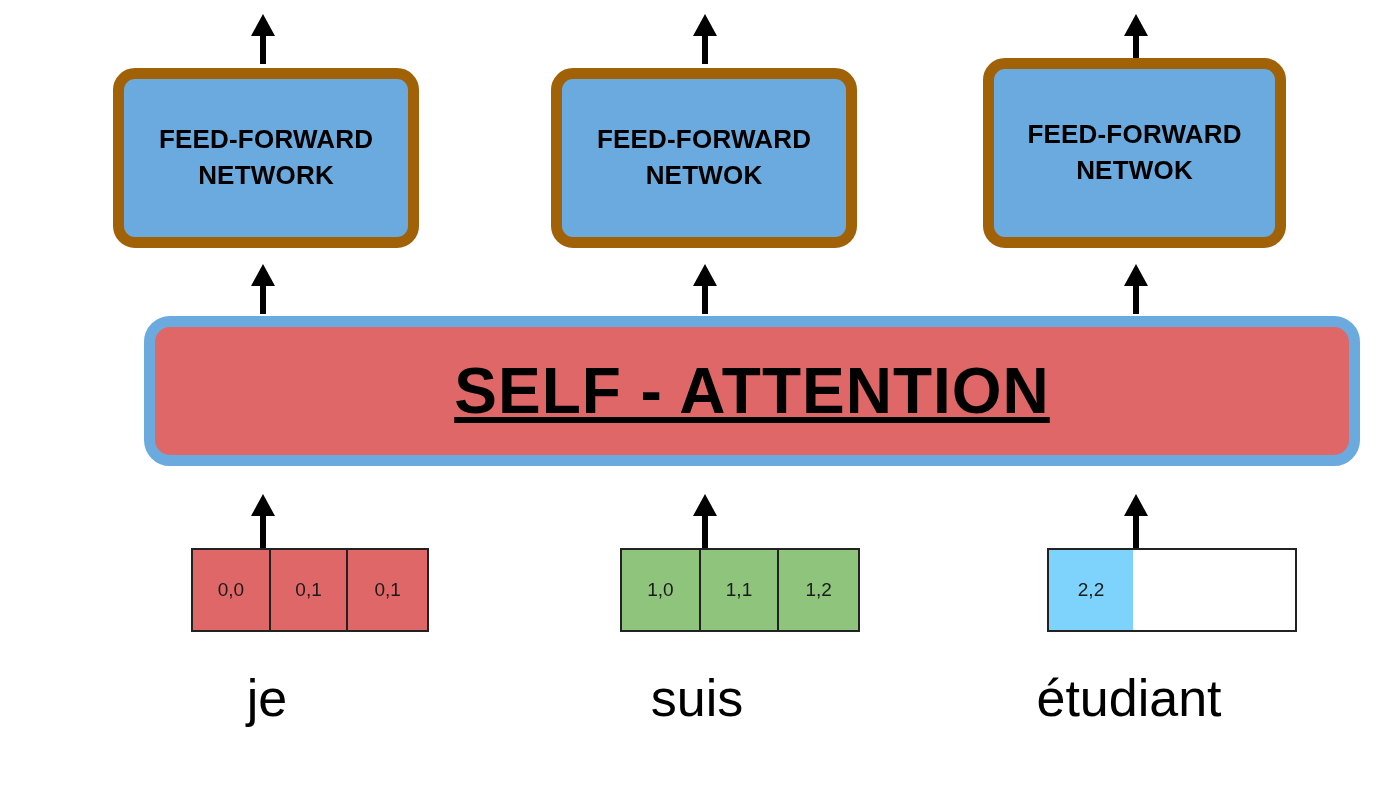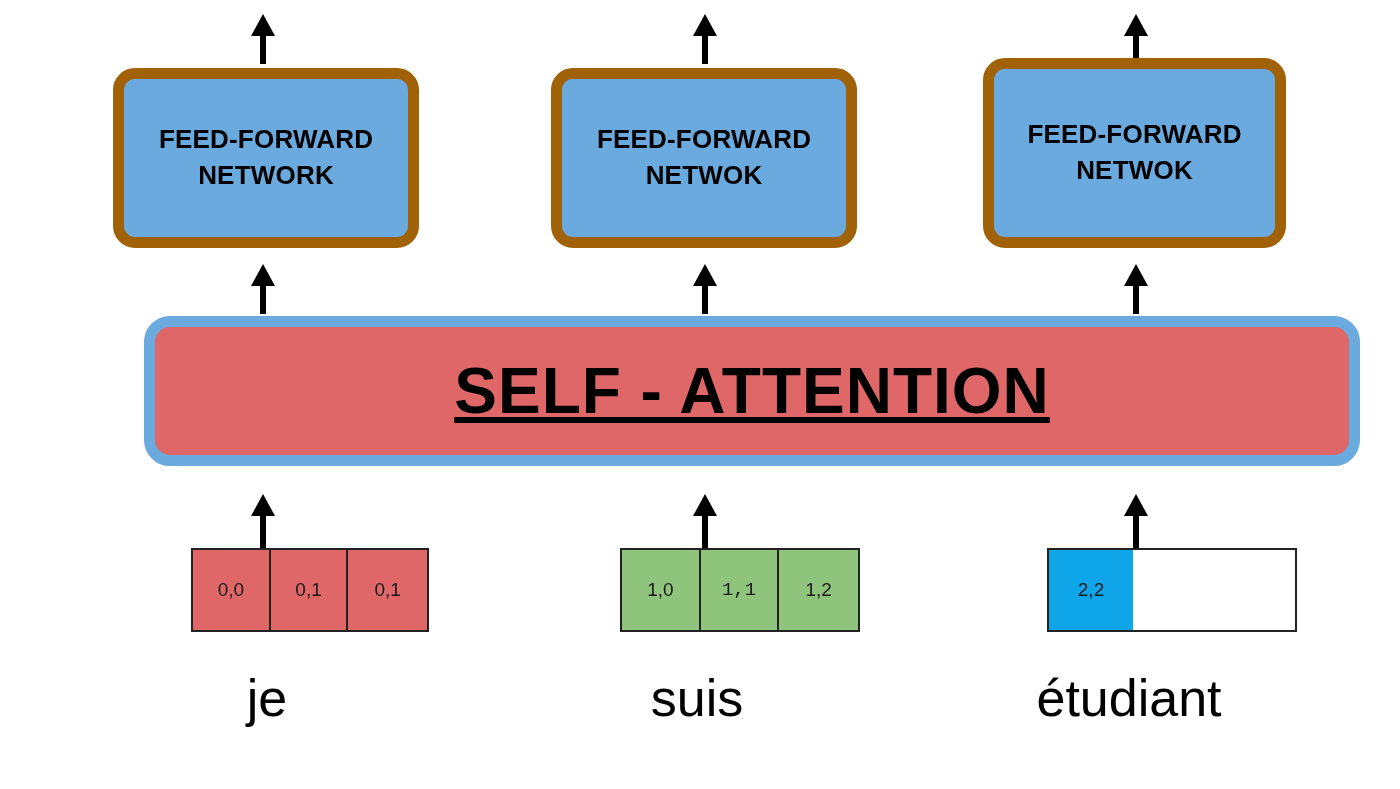"1,1" div.cell { font-family: Liberation Mono, monospace -> none }
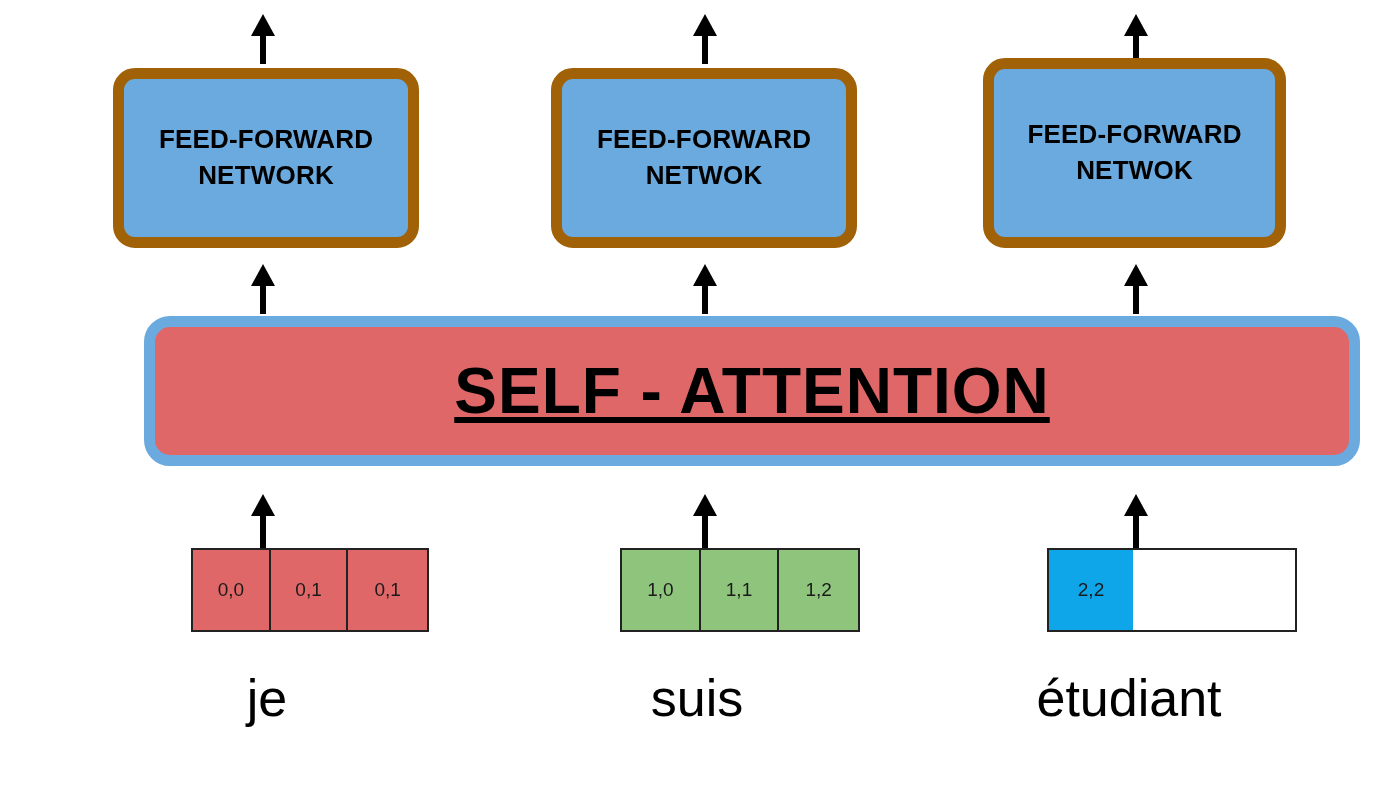"2,2" div.cell { background: #0ea5e9 -> #7dd3fc }
